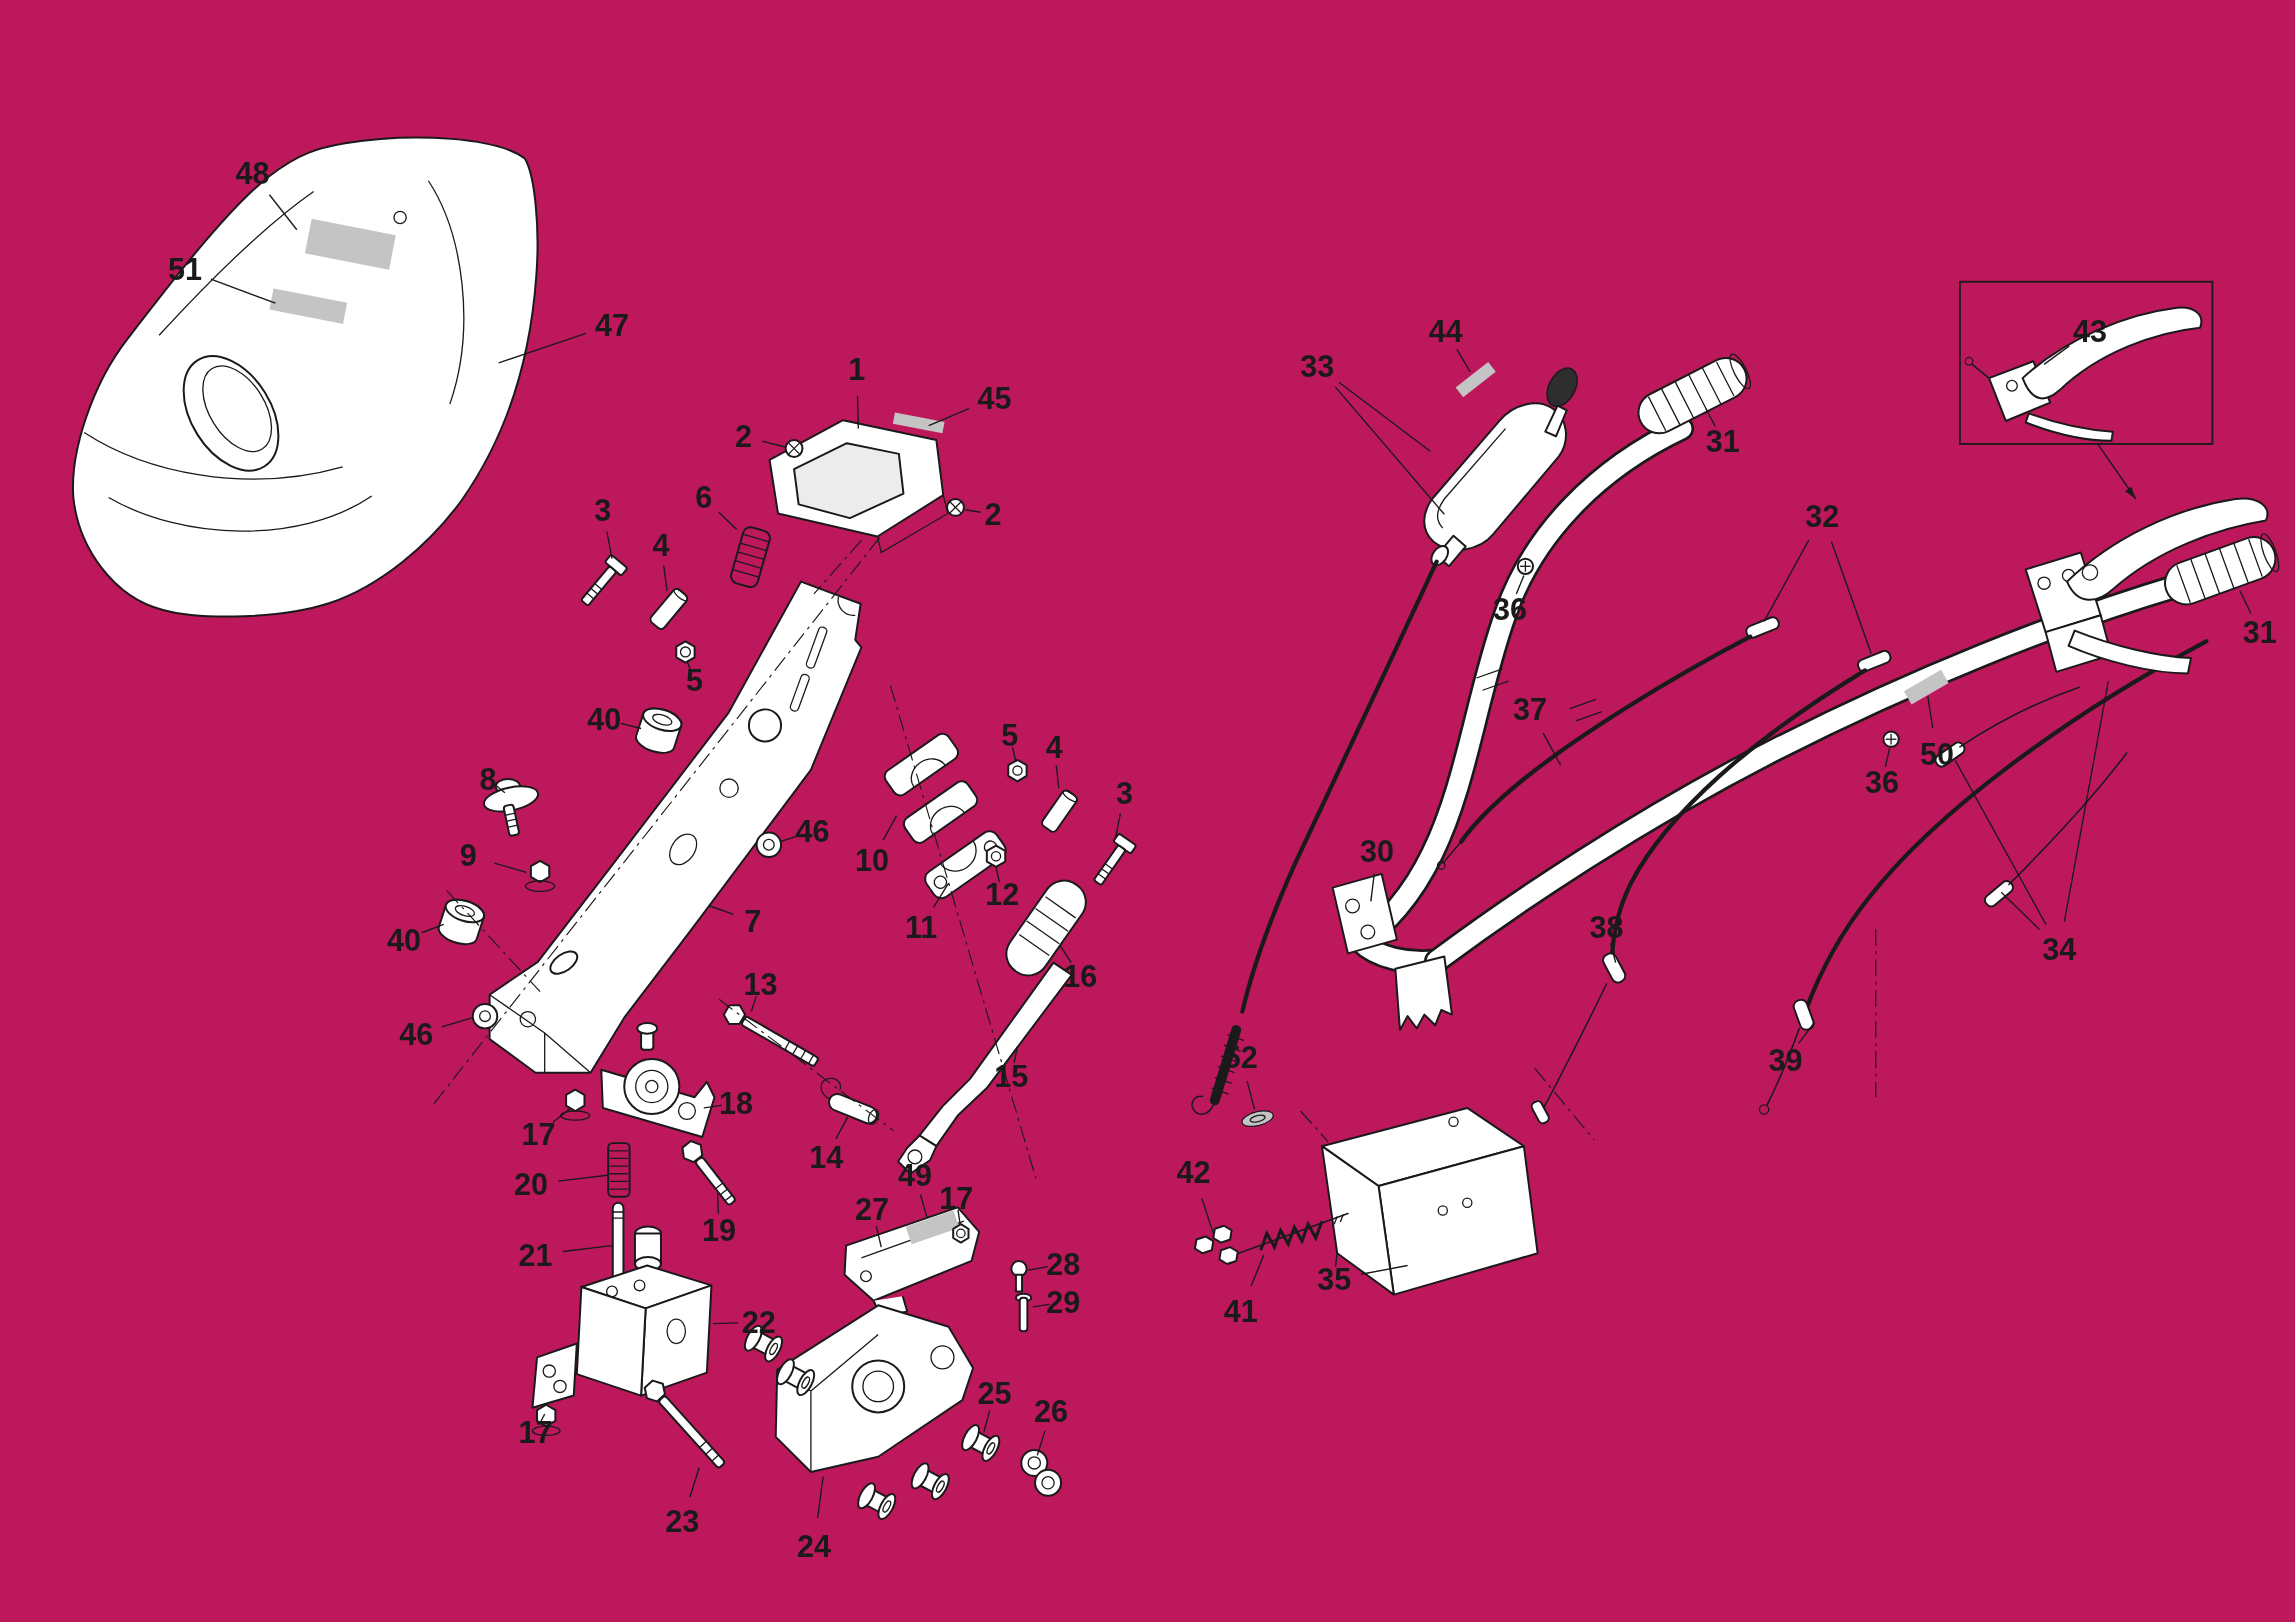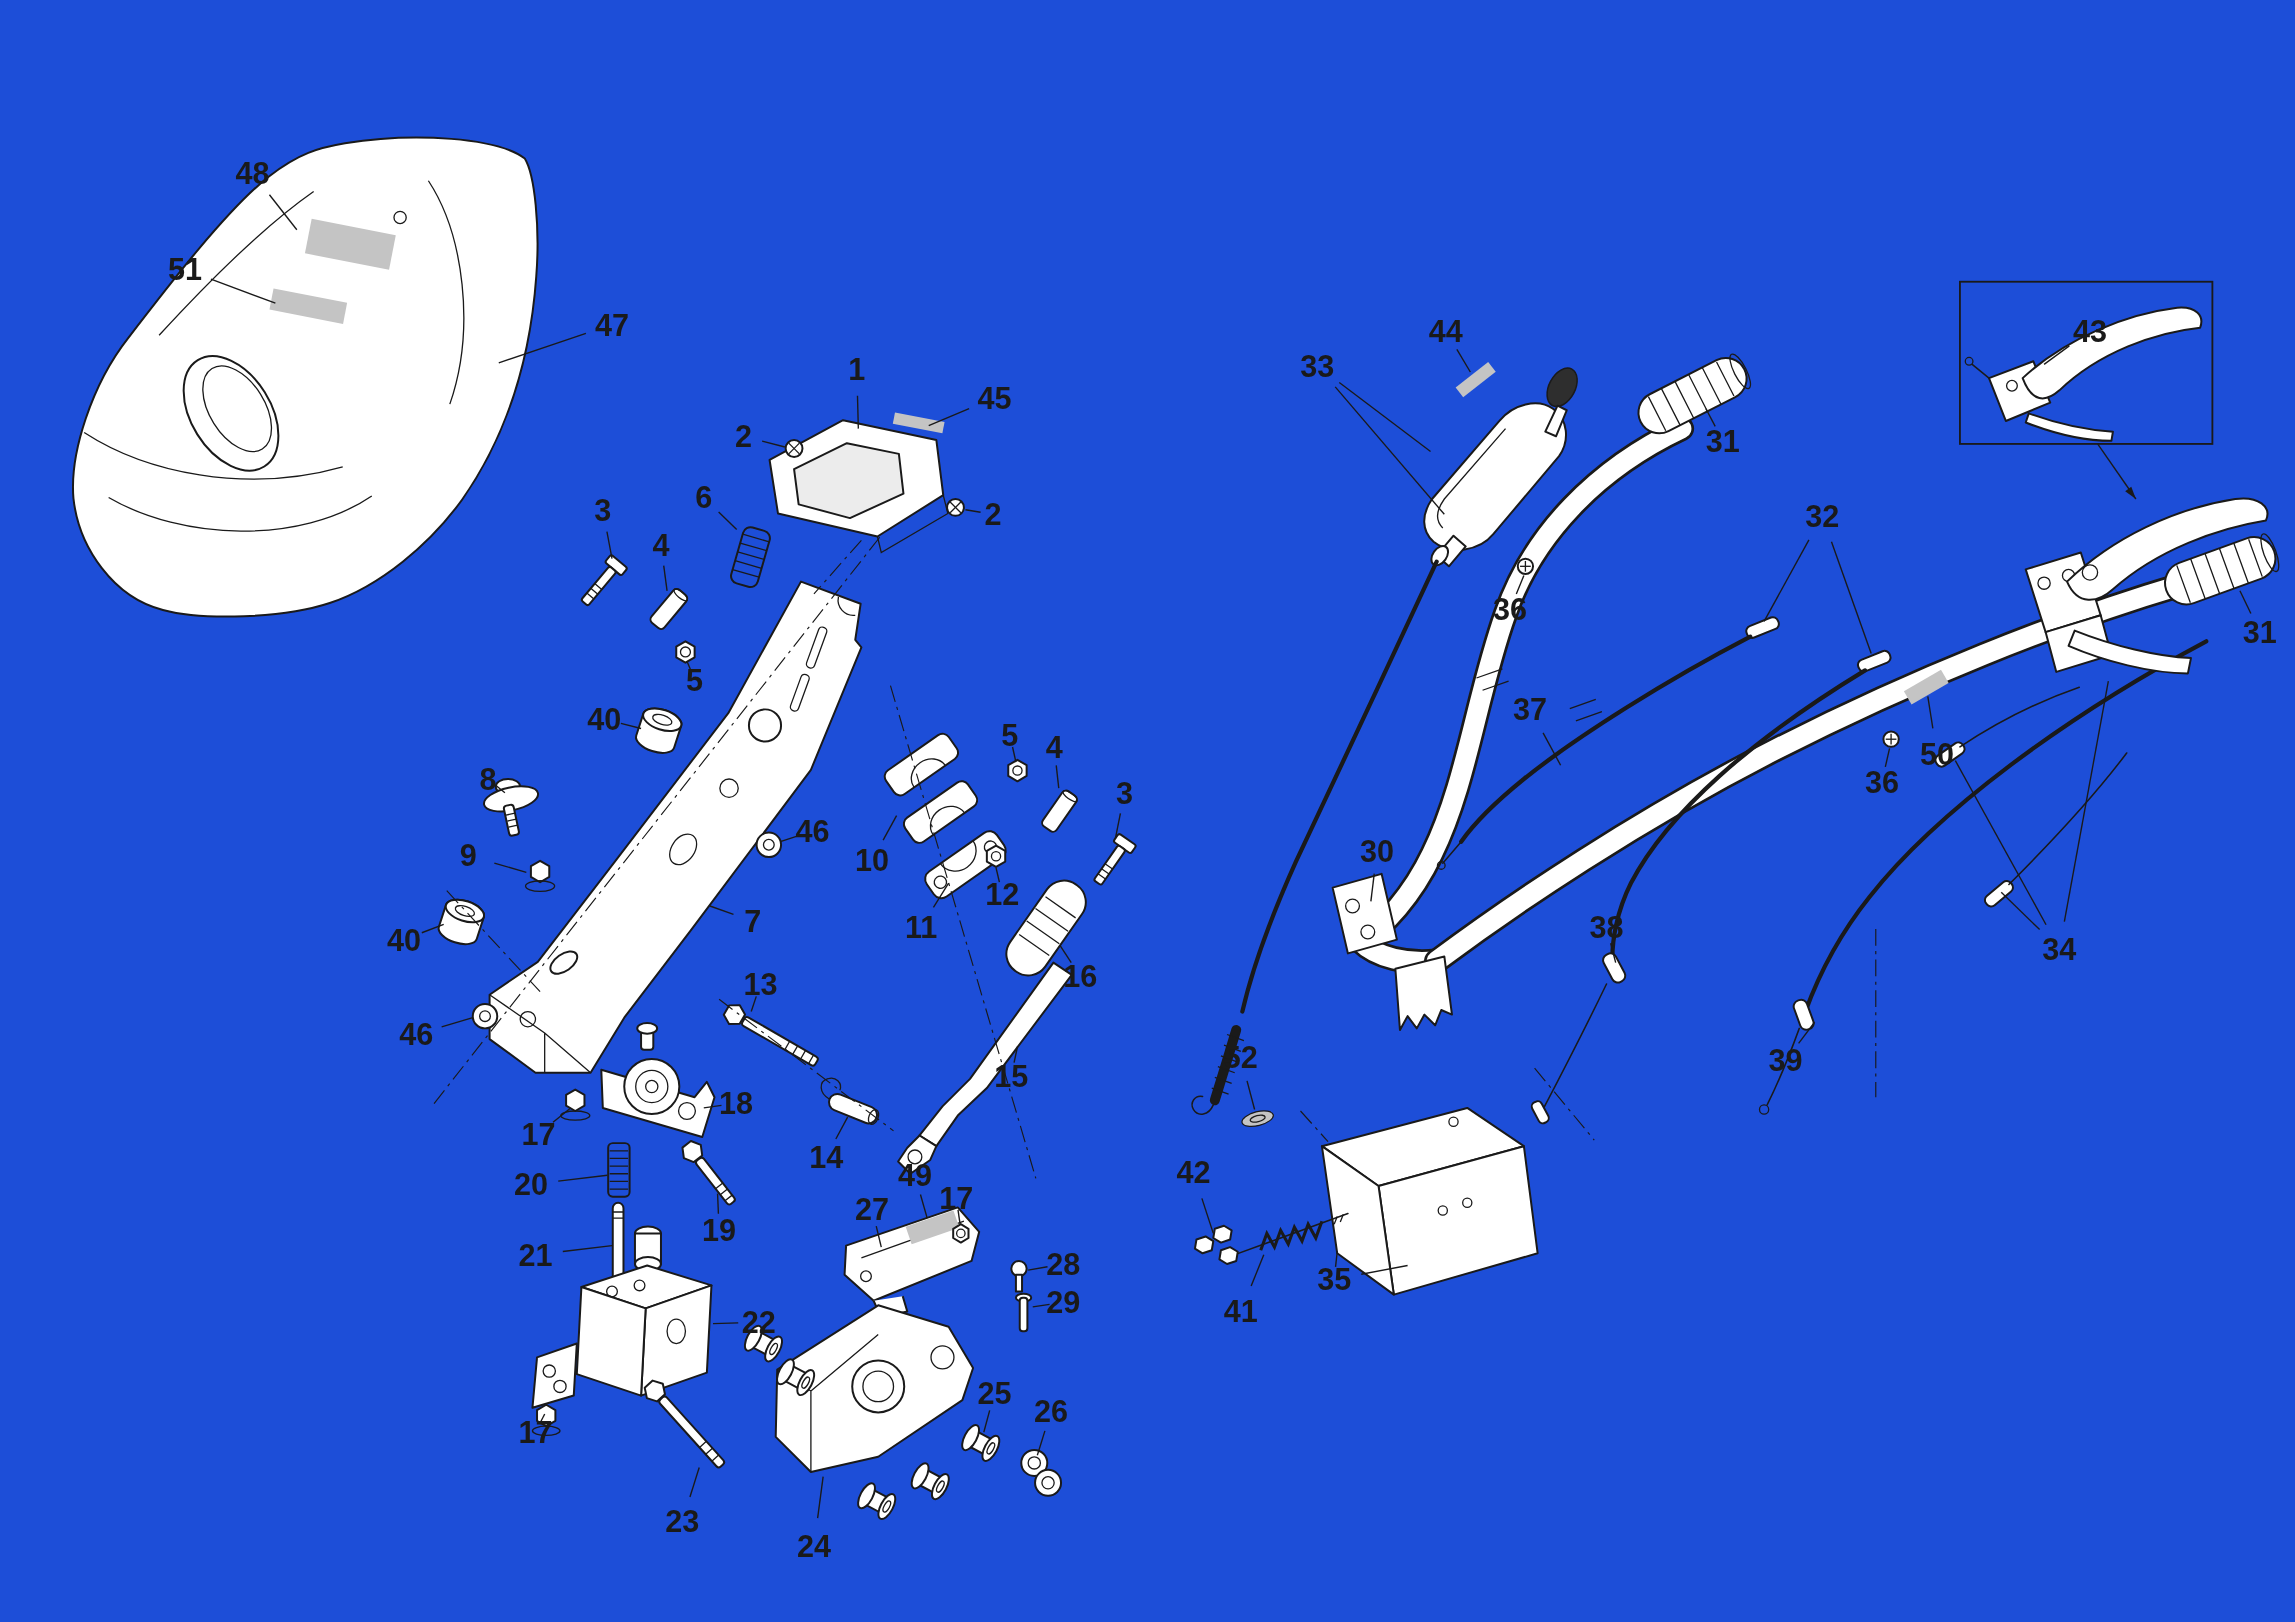"48" .page { background: #1d4ed8 -> #be185d }
